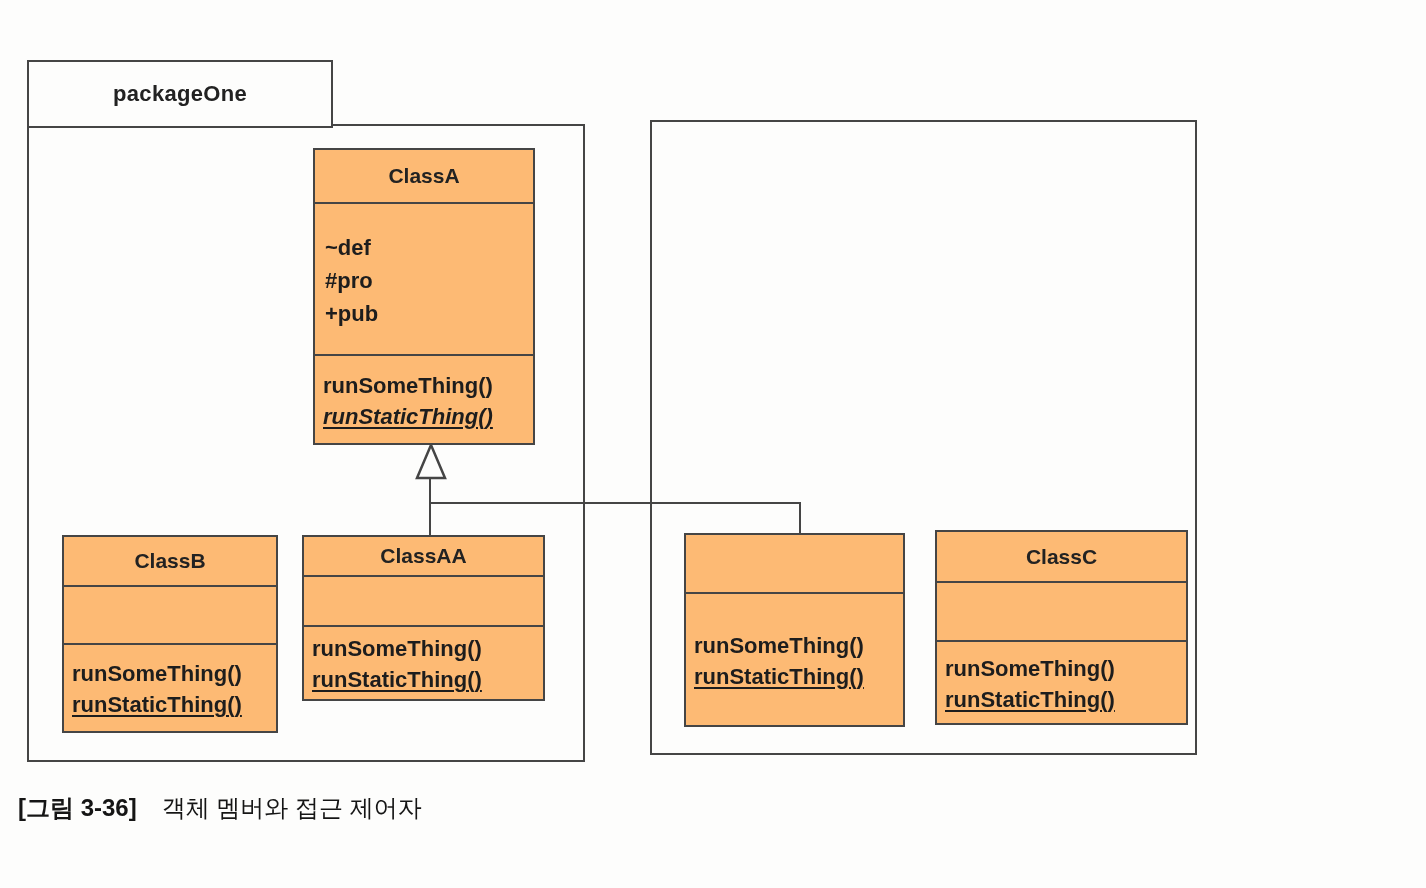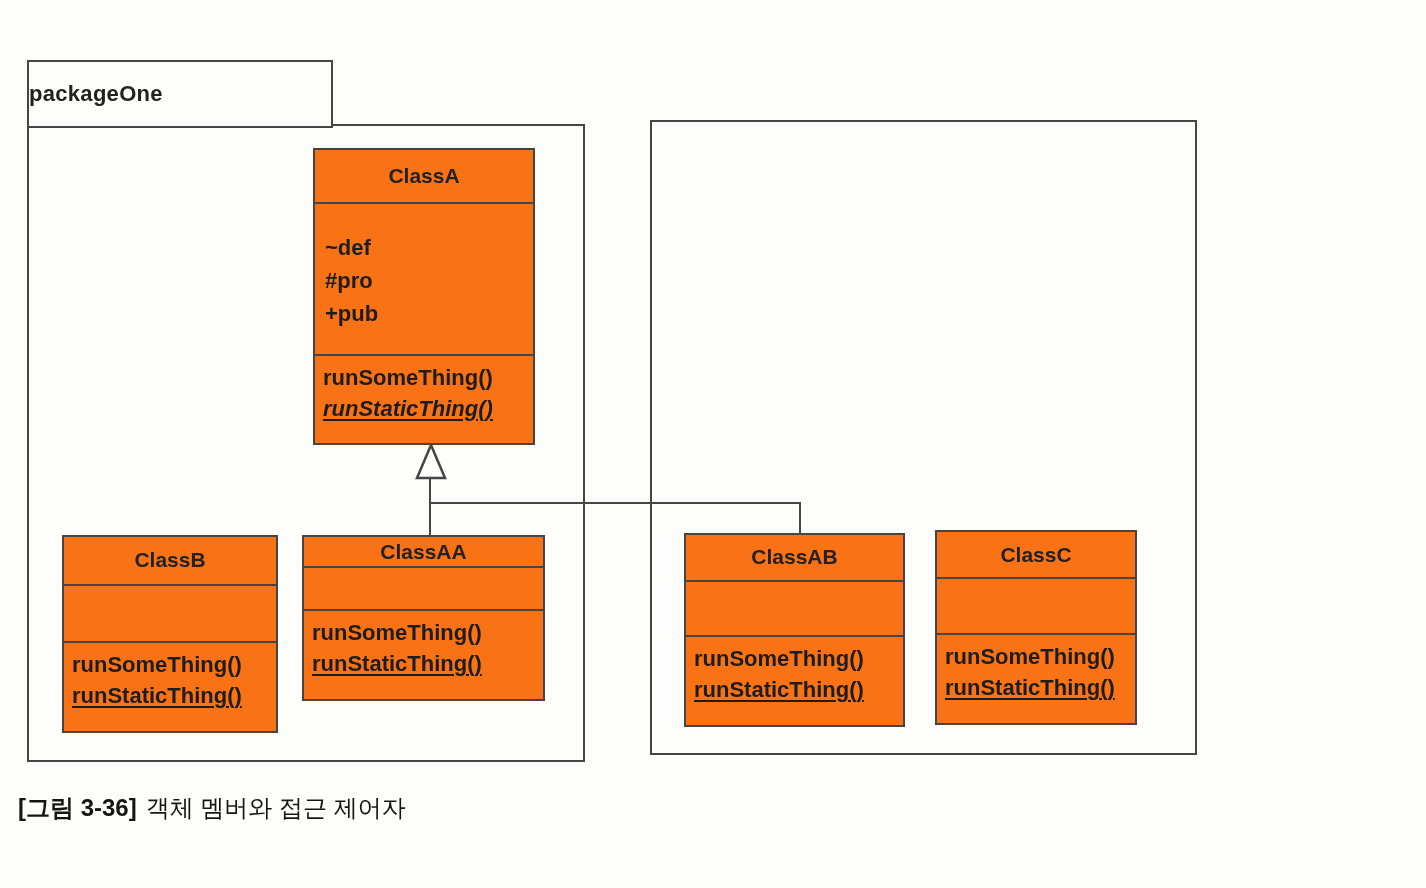"packageOne" .pkg-tab { justify-content: flex-start -> center }
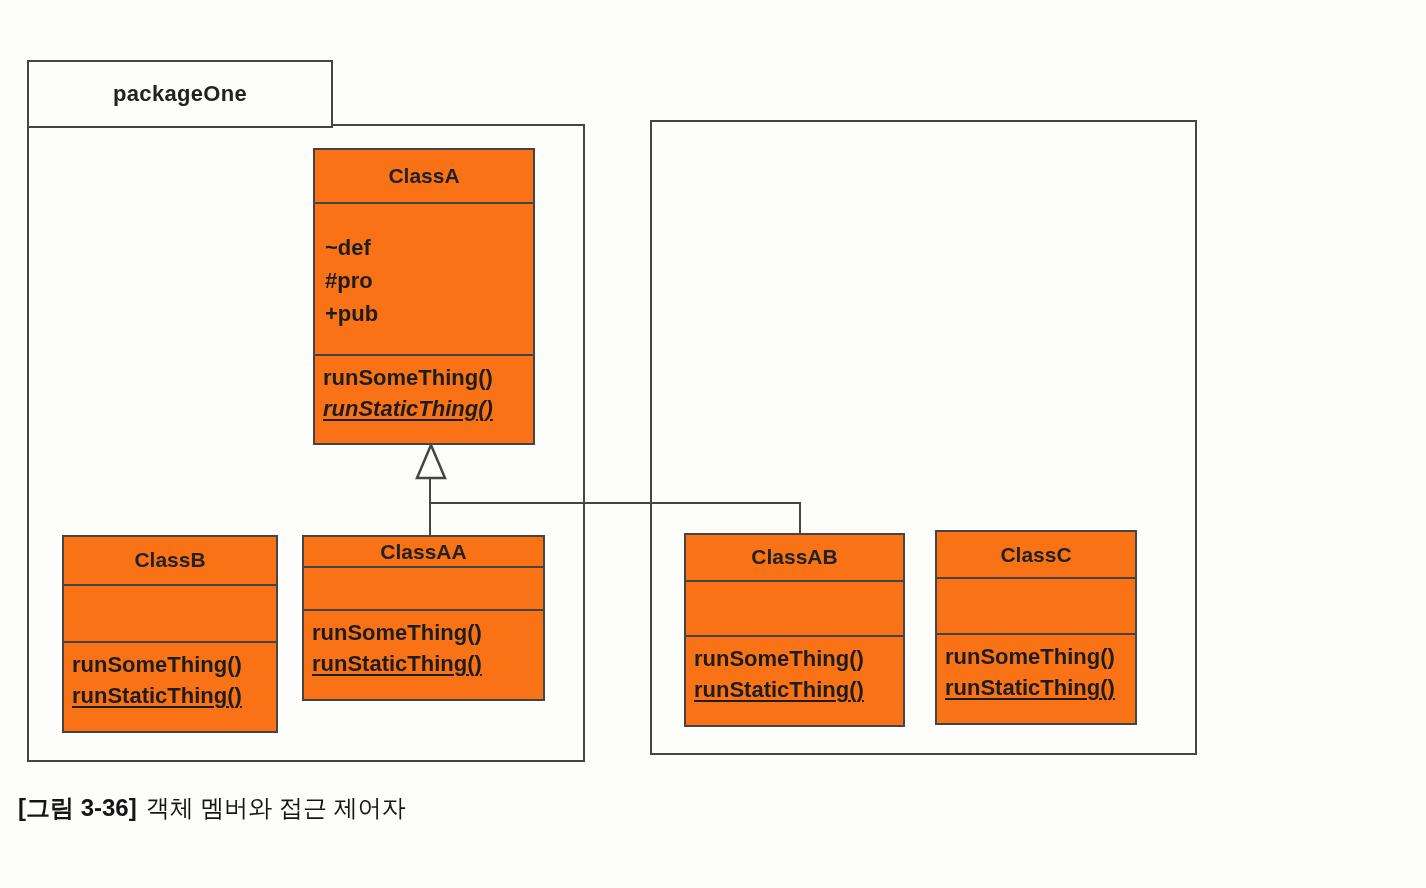"ClassA" .cls { background: #f97316 -> #fdba74 }
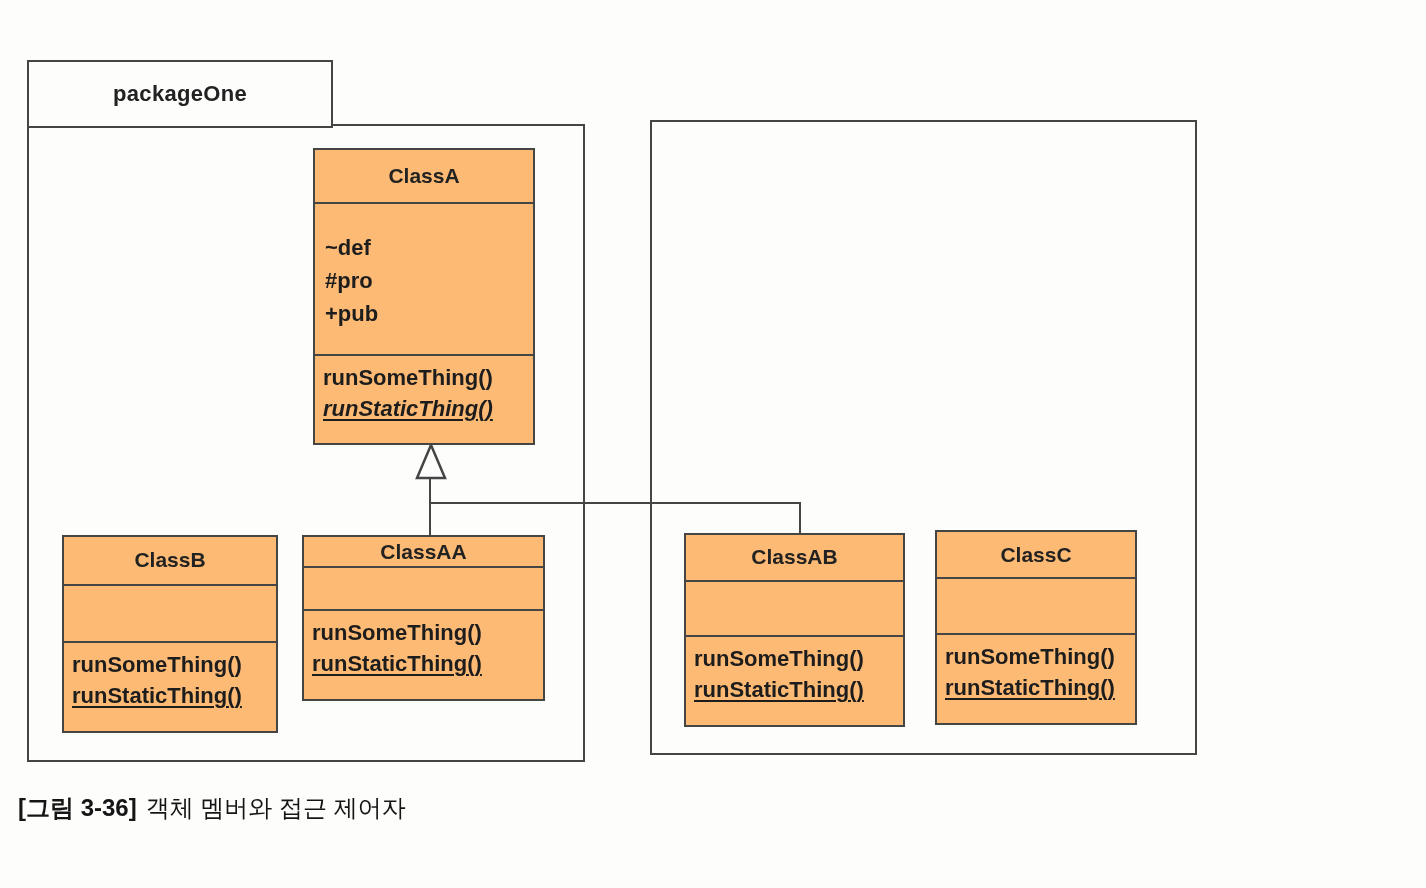"runSomeThing()" .cls-methods { padding: 6px 0 20px 8px -> 6px 0 4px 8px }
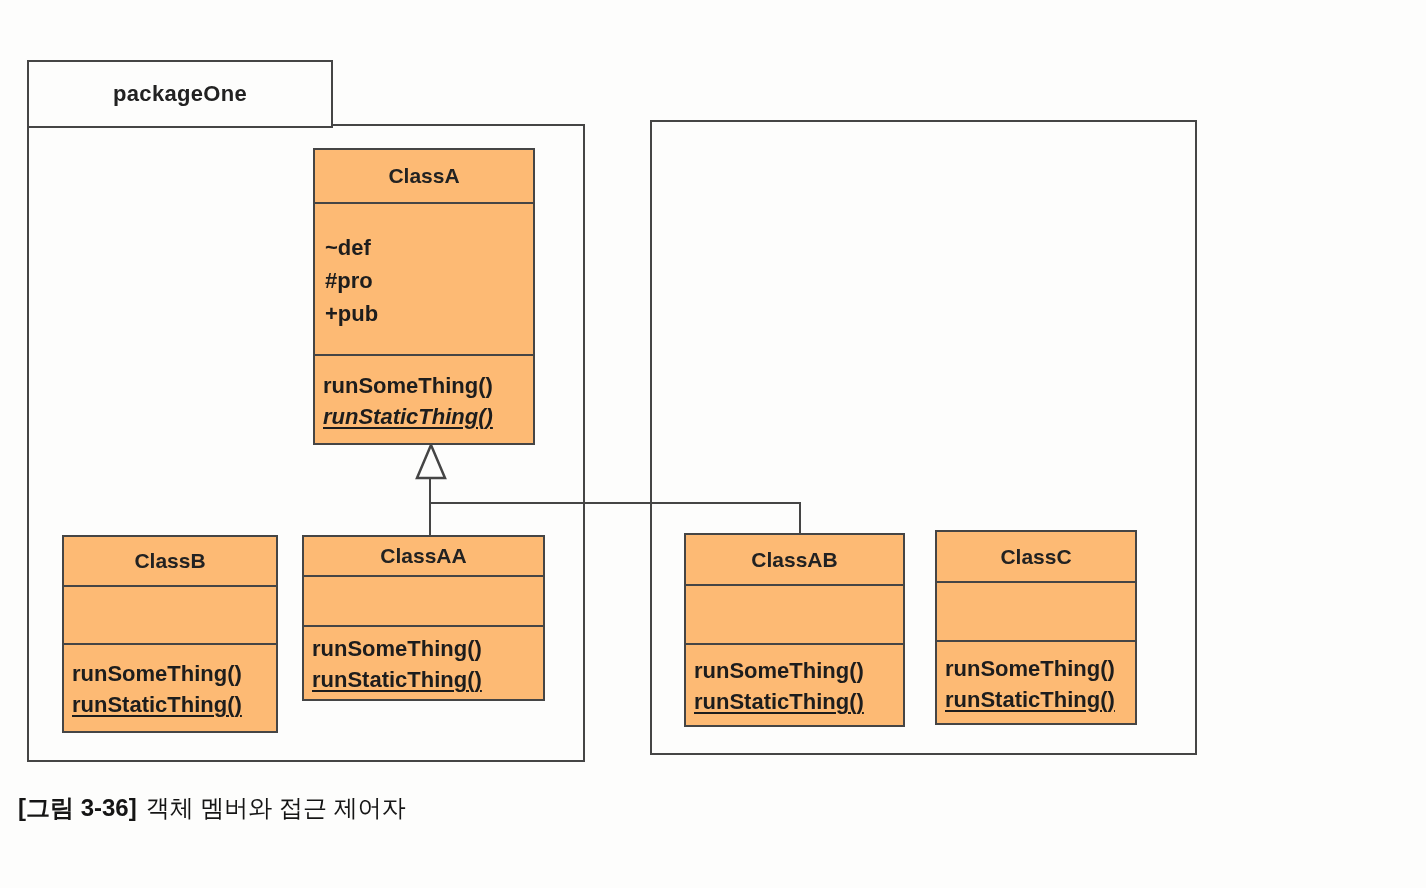"ClassAB" div.cls-title { html: <div>ClassAB</div> -> none }
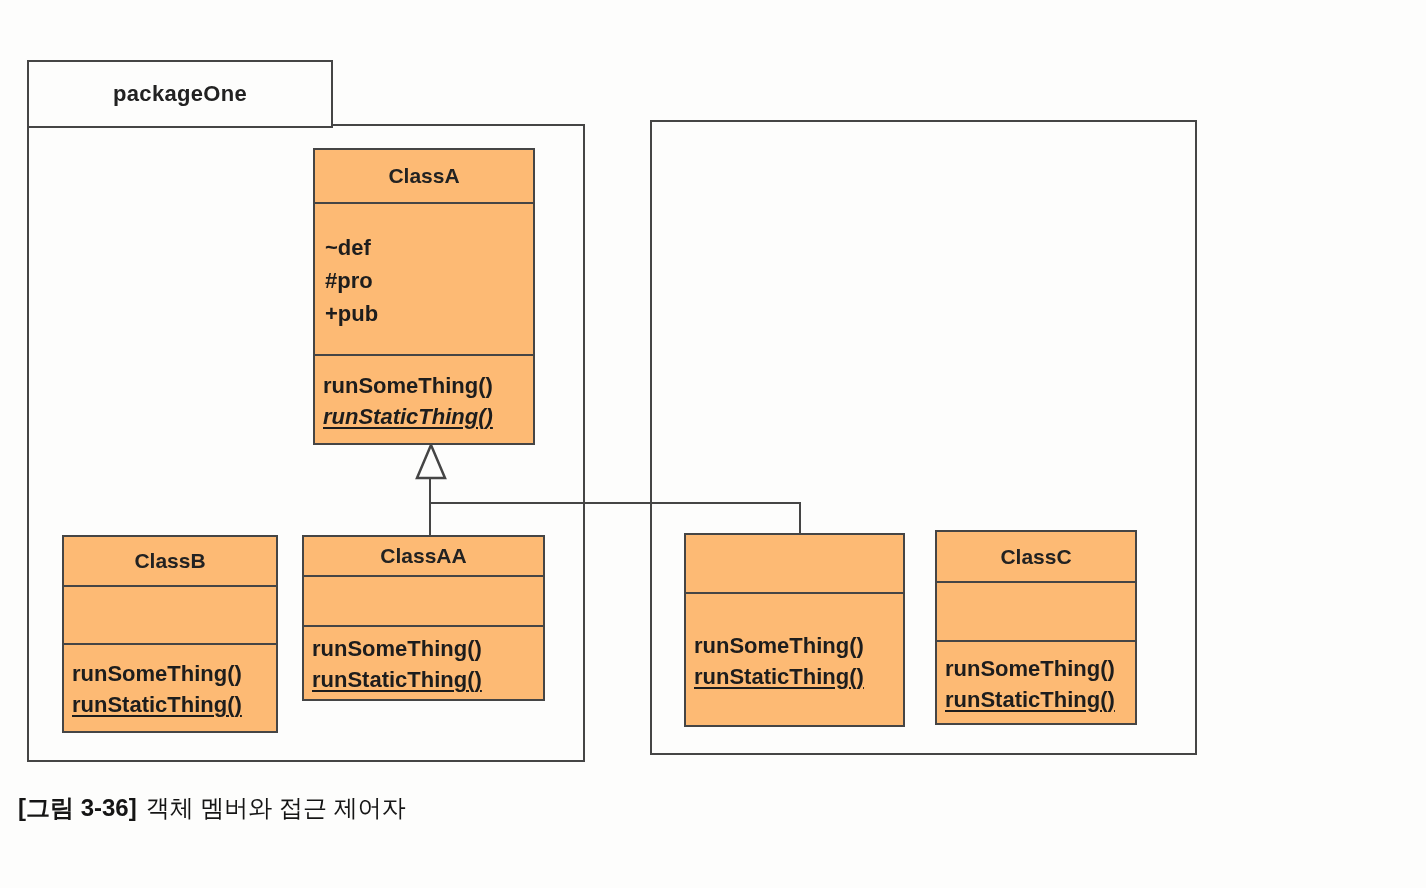"ClassC" div.cls { width: 202px -> 253px }
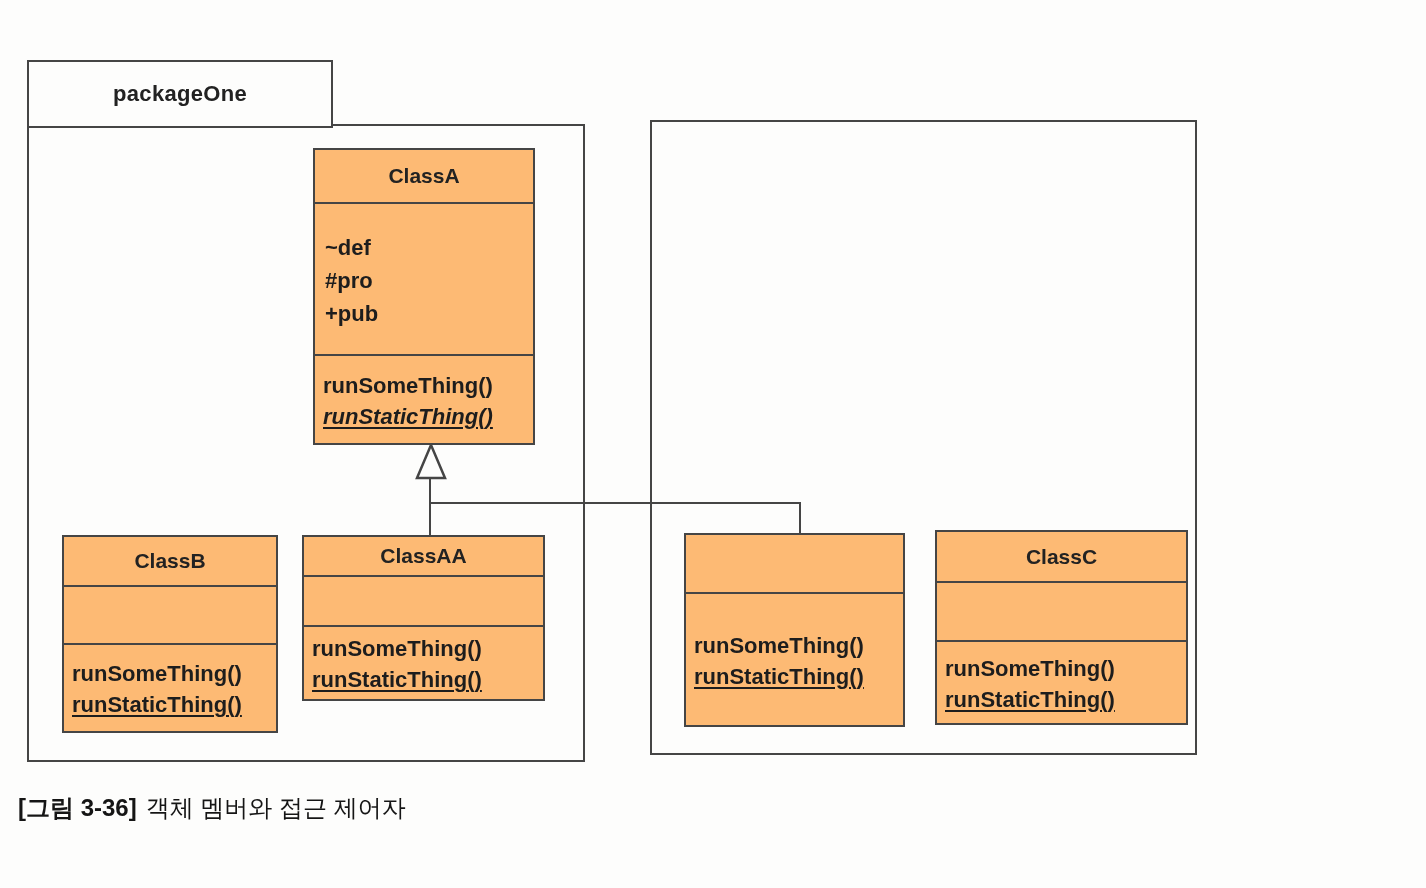"객체 멤버와 접근 제어자" .caption .fig-title { margin-left: 9px -> 25px }
